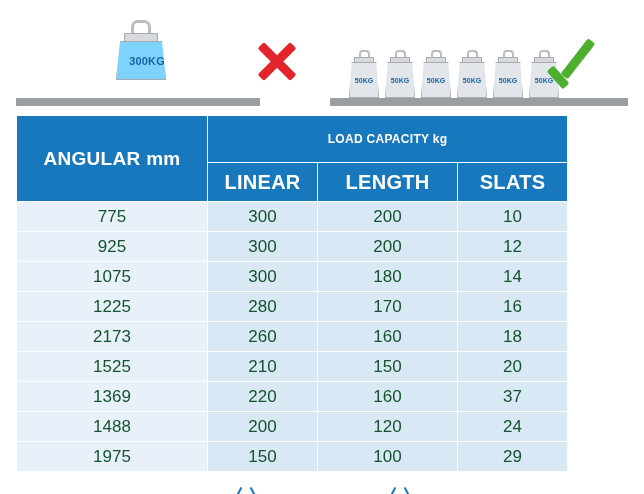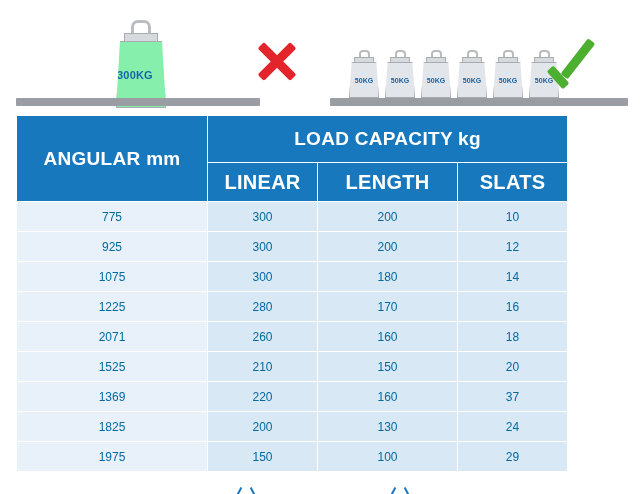"300KG" .big-weight .body { background: #86efac -> #7dd3fc; height: 67px -> 39px; justify-content: flex-start -> flex-end }
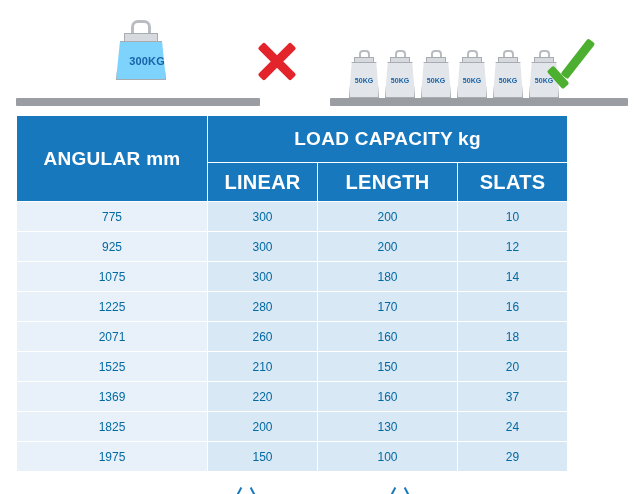"LOAD CAPACITY kg" th.capacity-head { font-size: 19px -> 12px }
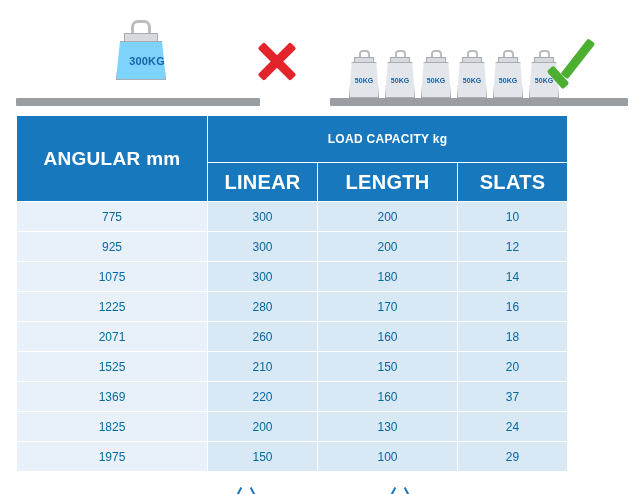"775" table.spec tbody td { color: #0369a1 -> #14532d; font-size: 12px -> 17px }
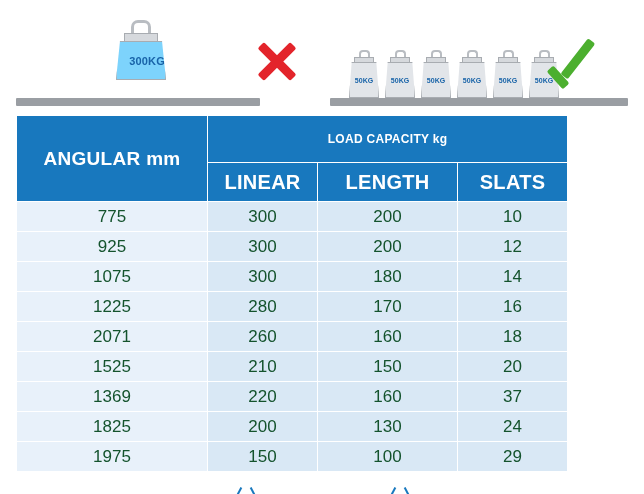"2071" td.len { text: 2071 -> 2173 }
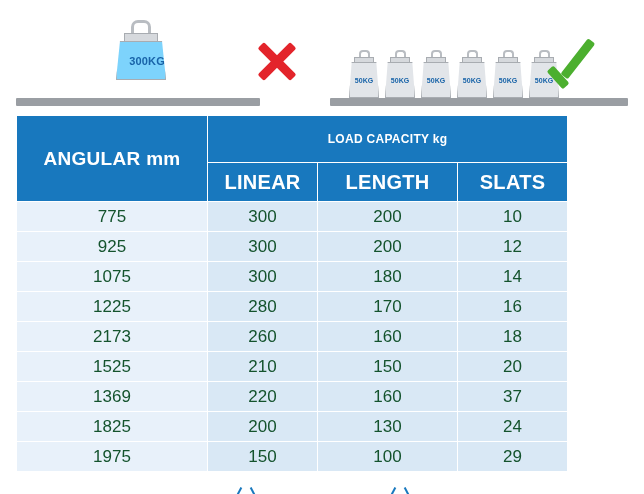"1825" td.len { text: 1825 -> 1488 }
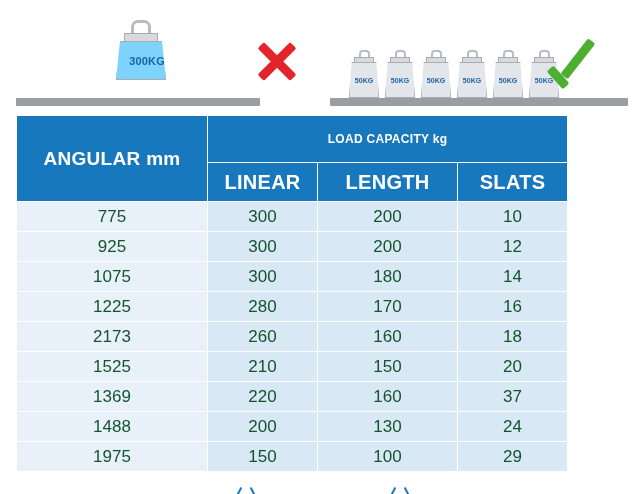"130" td { text: 130 -> 120 }
